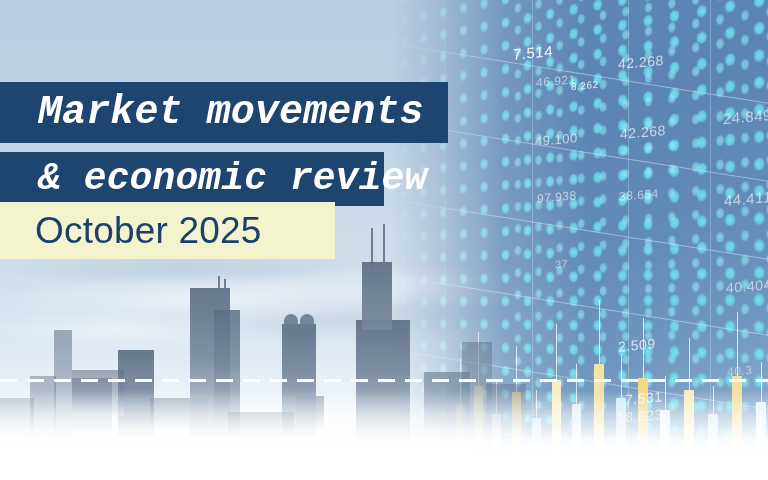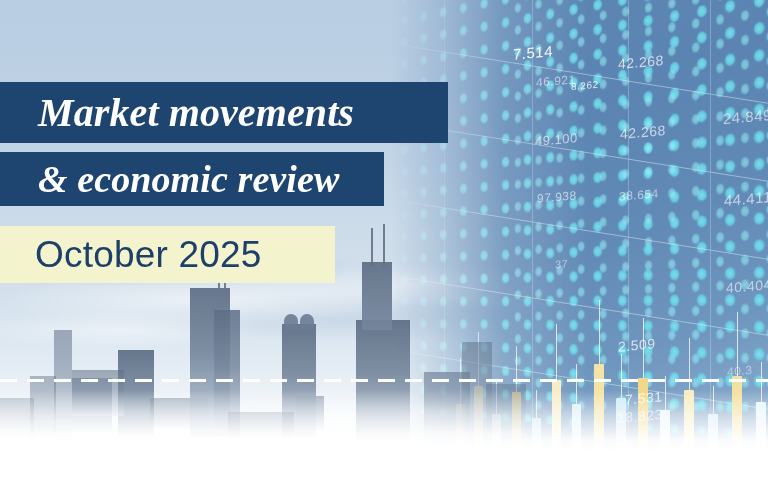"Market movements" .bar span { font-family: Liberation Serif, serif -> Liberation Mono, monospace }
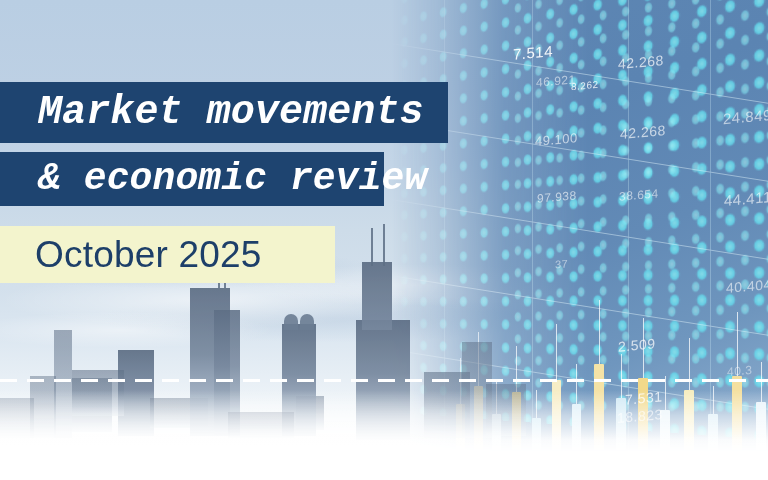"October 2025" #bar3 { top: 226px -> 202px }
